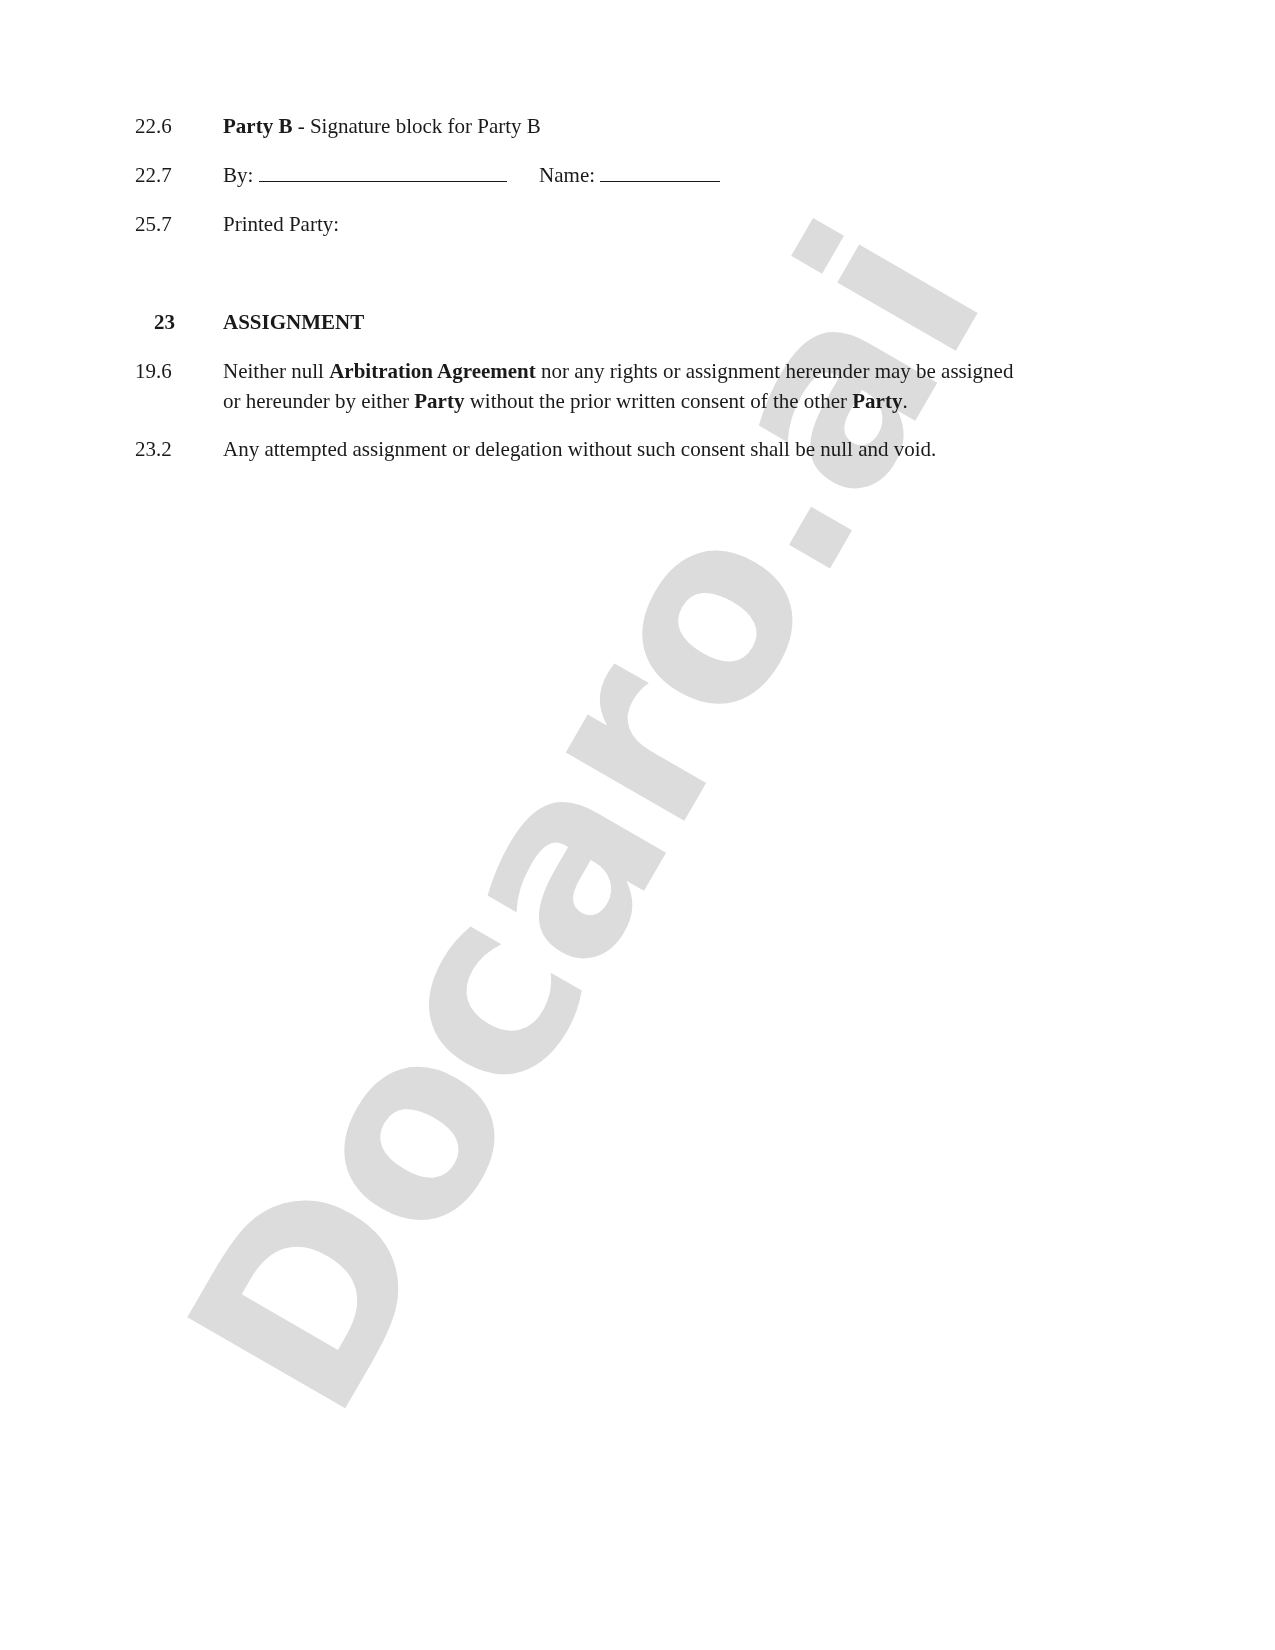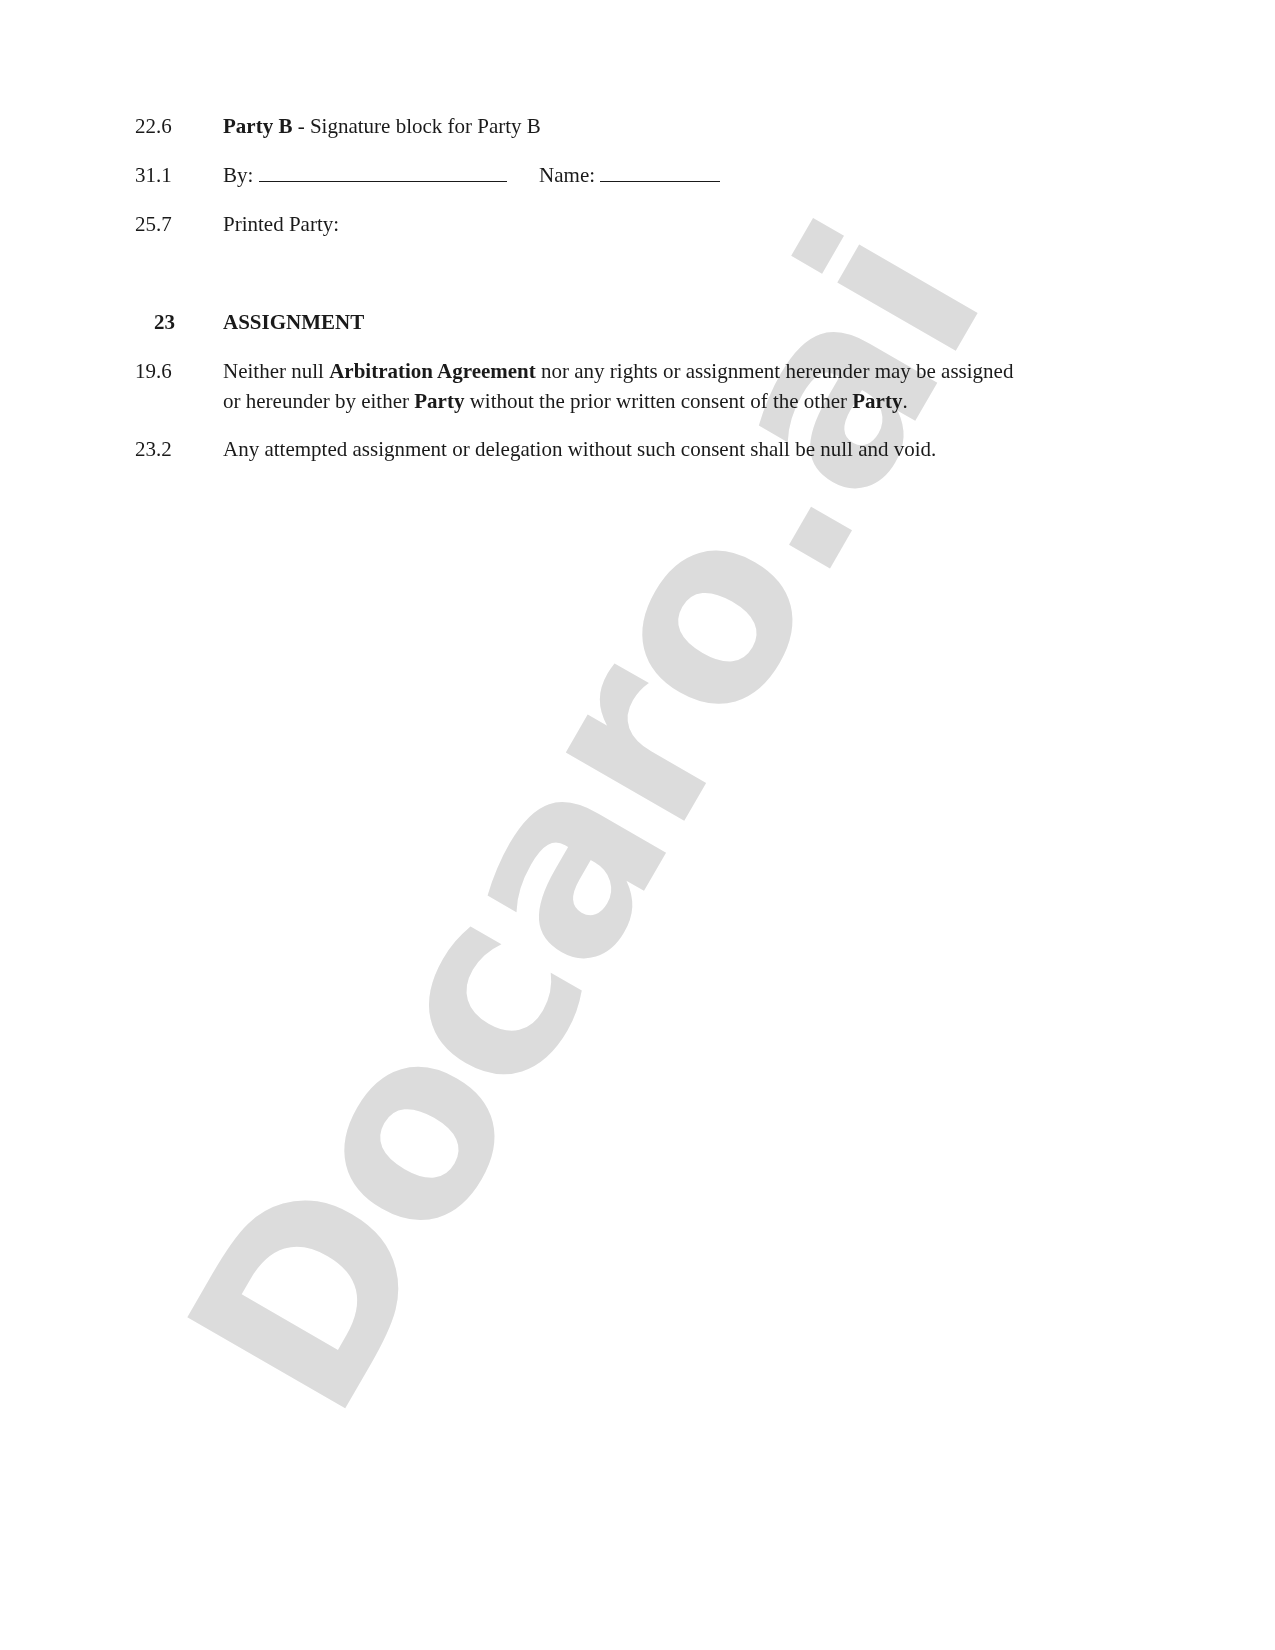"31.1" span.num { text: 31.1 -> 22.7 }
